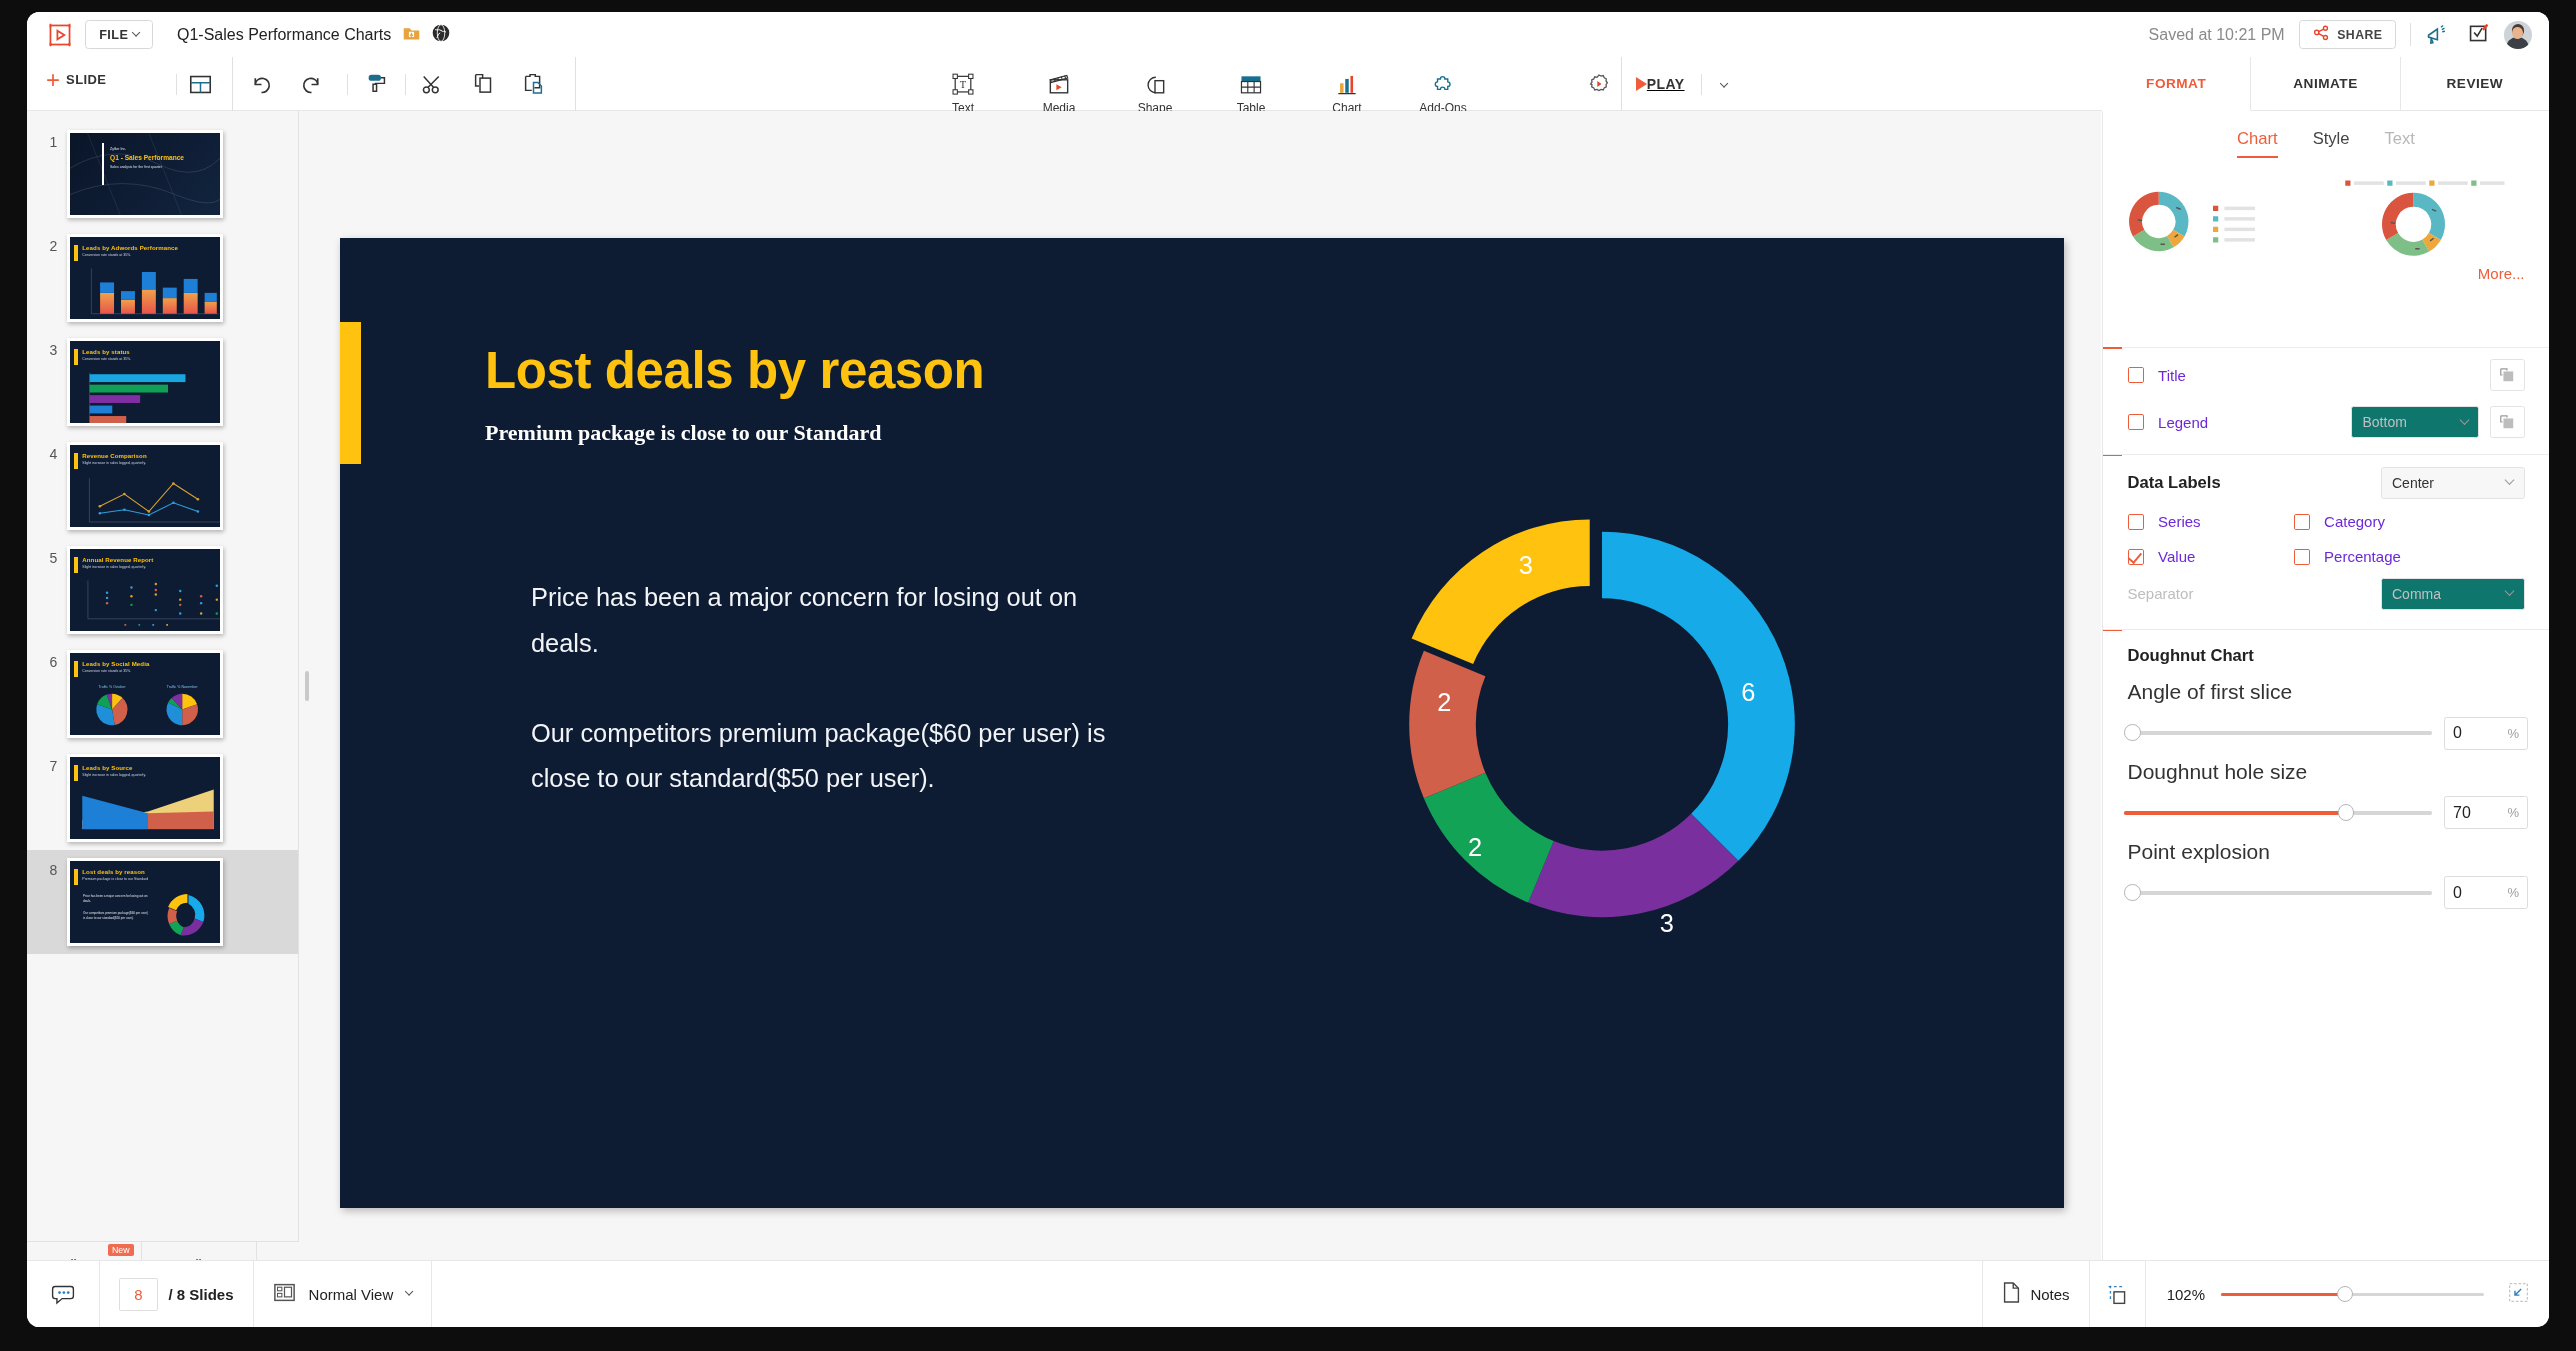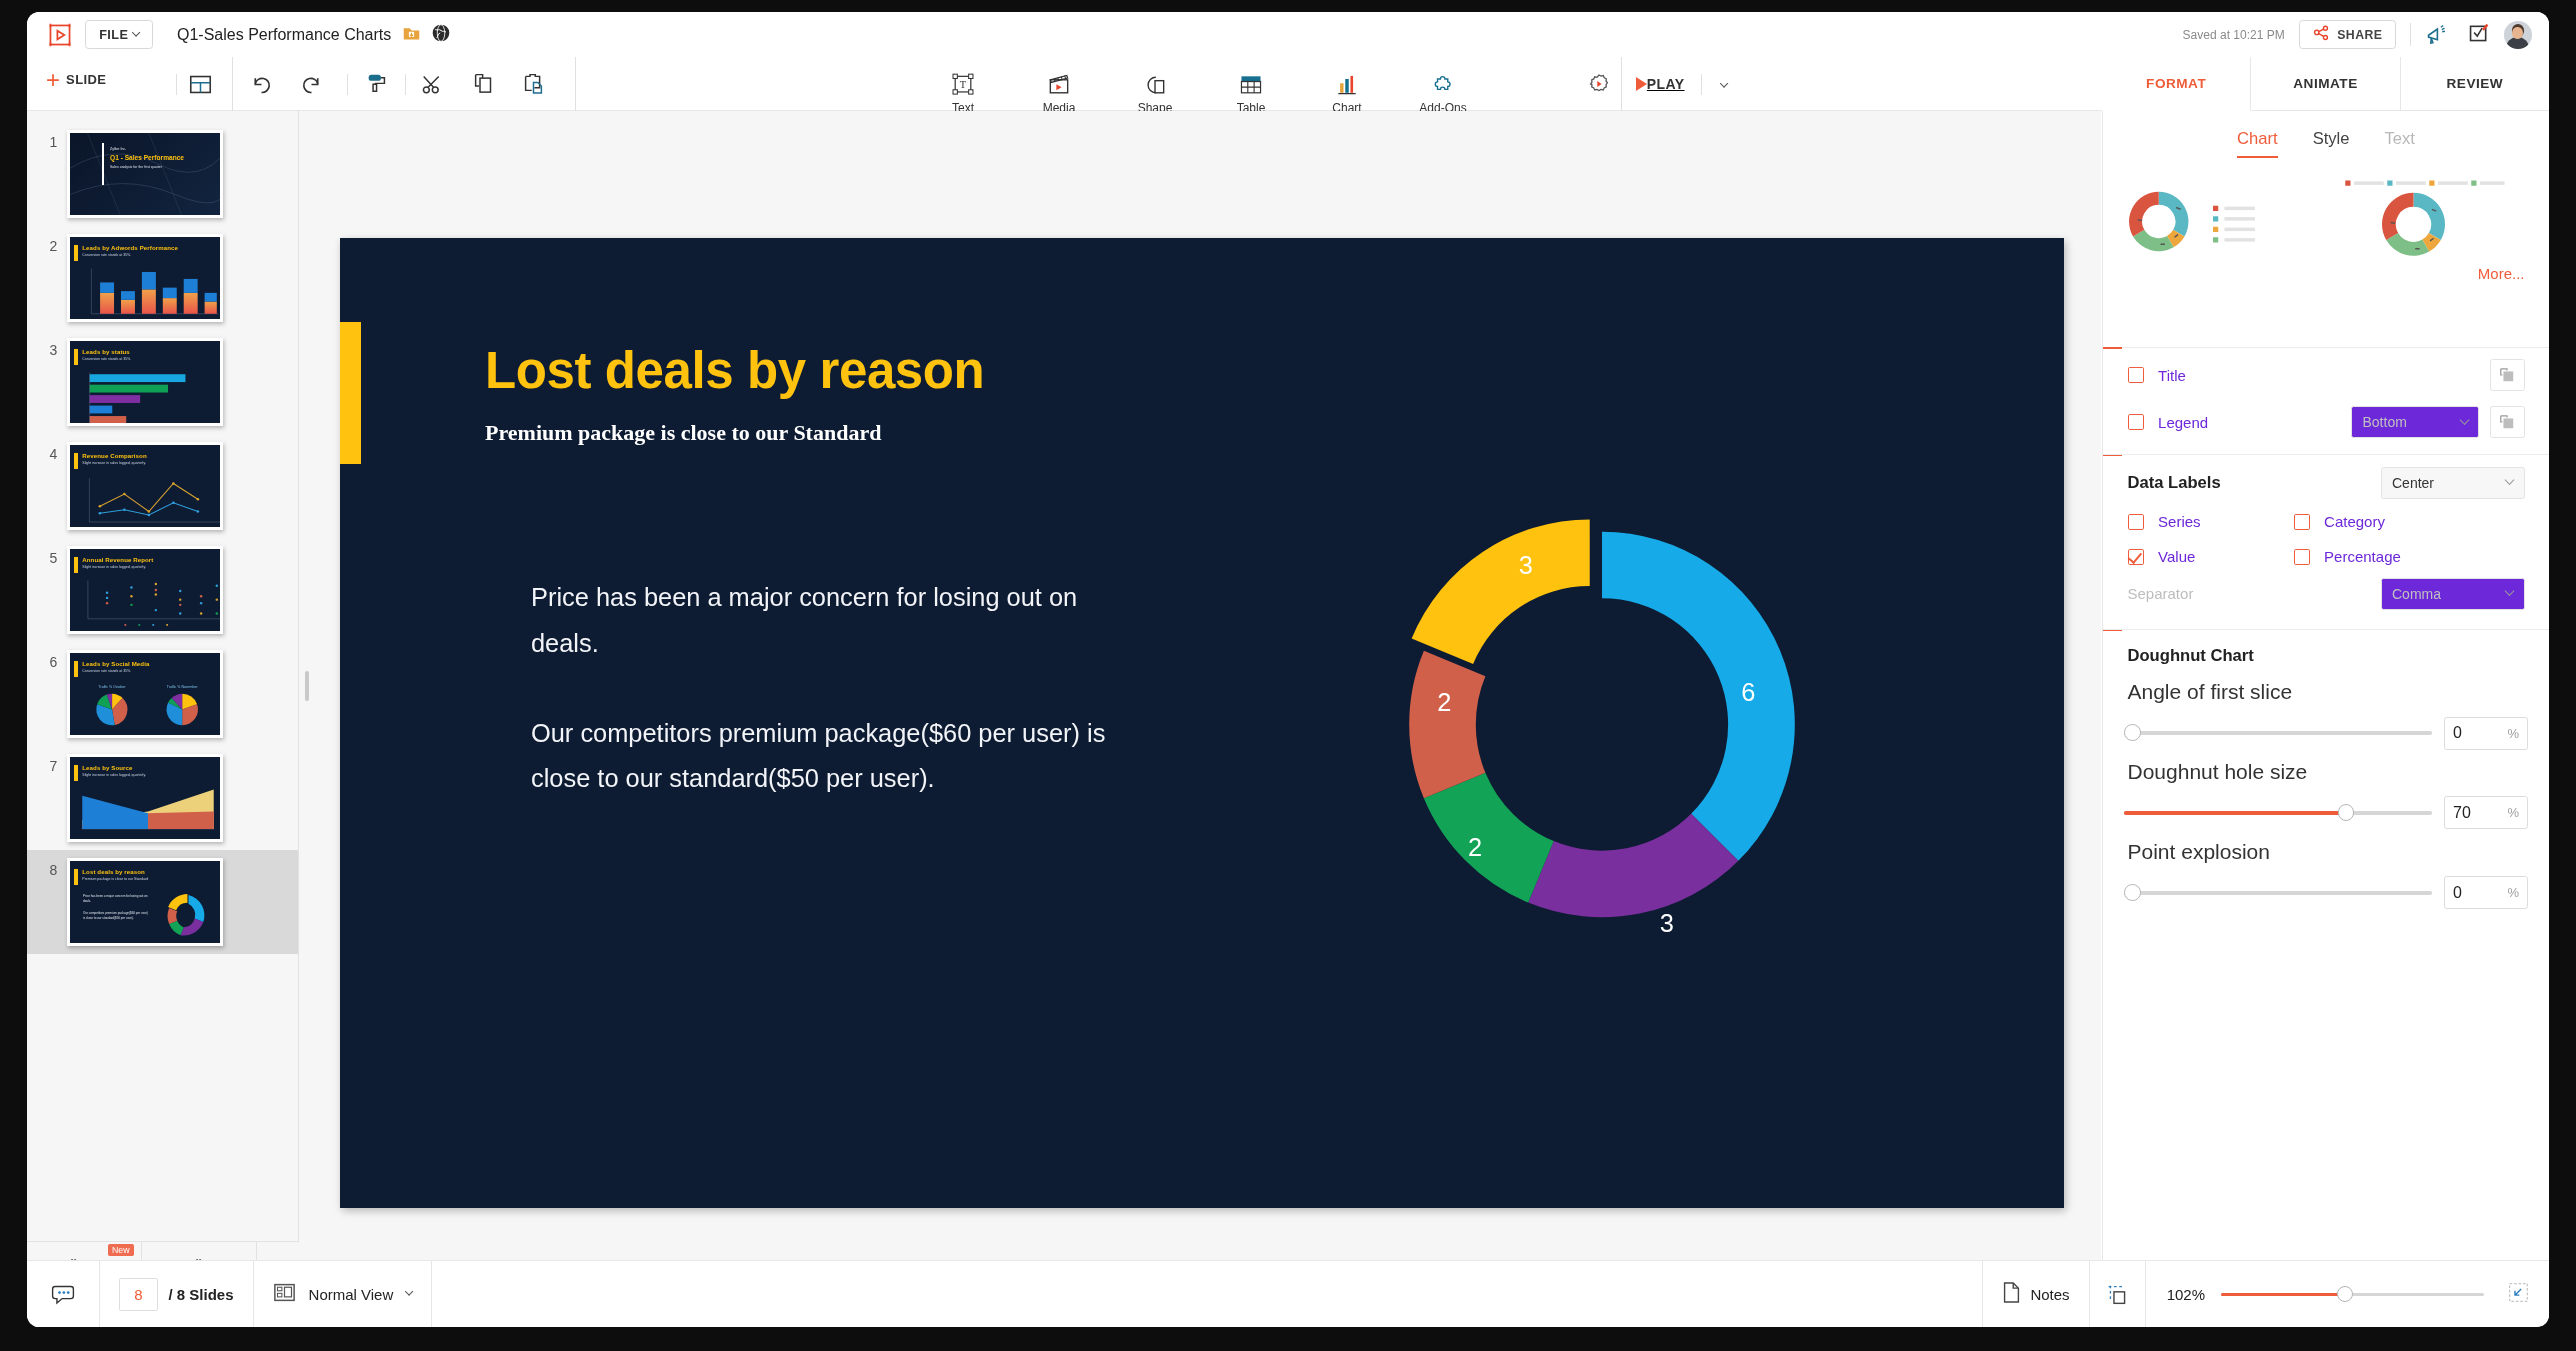"Saved at 10:21 PM" .saved-text { font-size: 12px -> 16px }
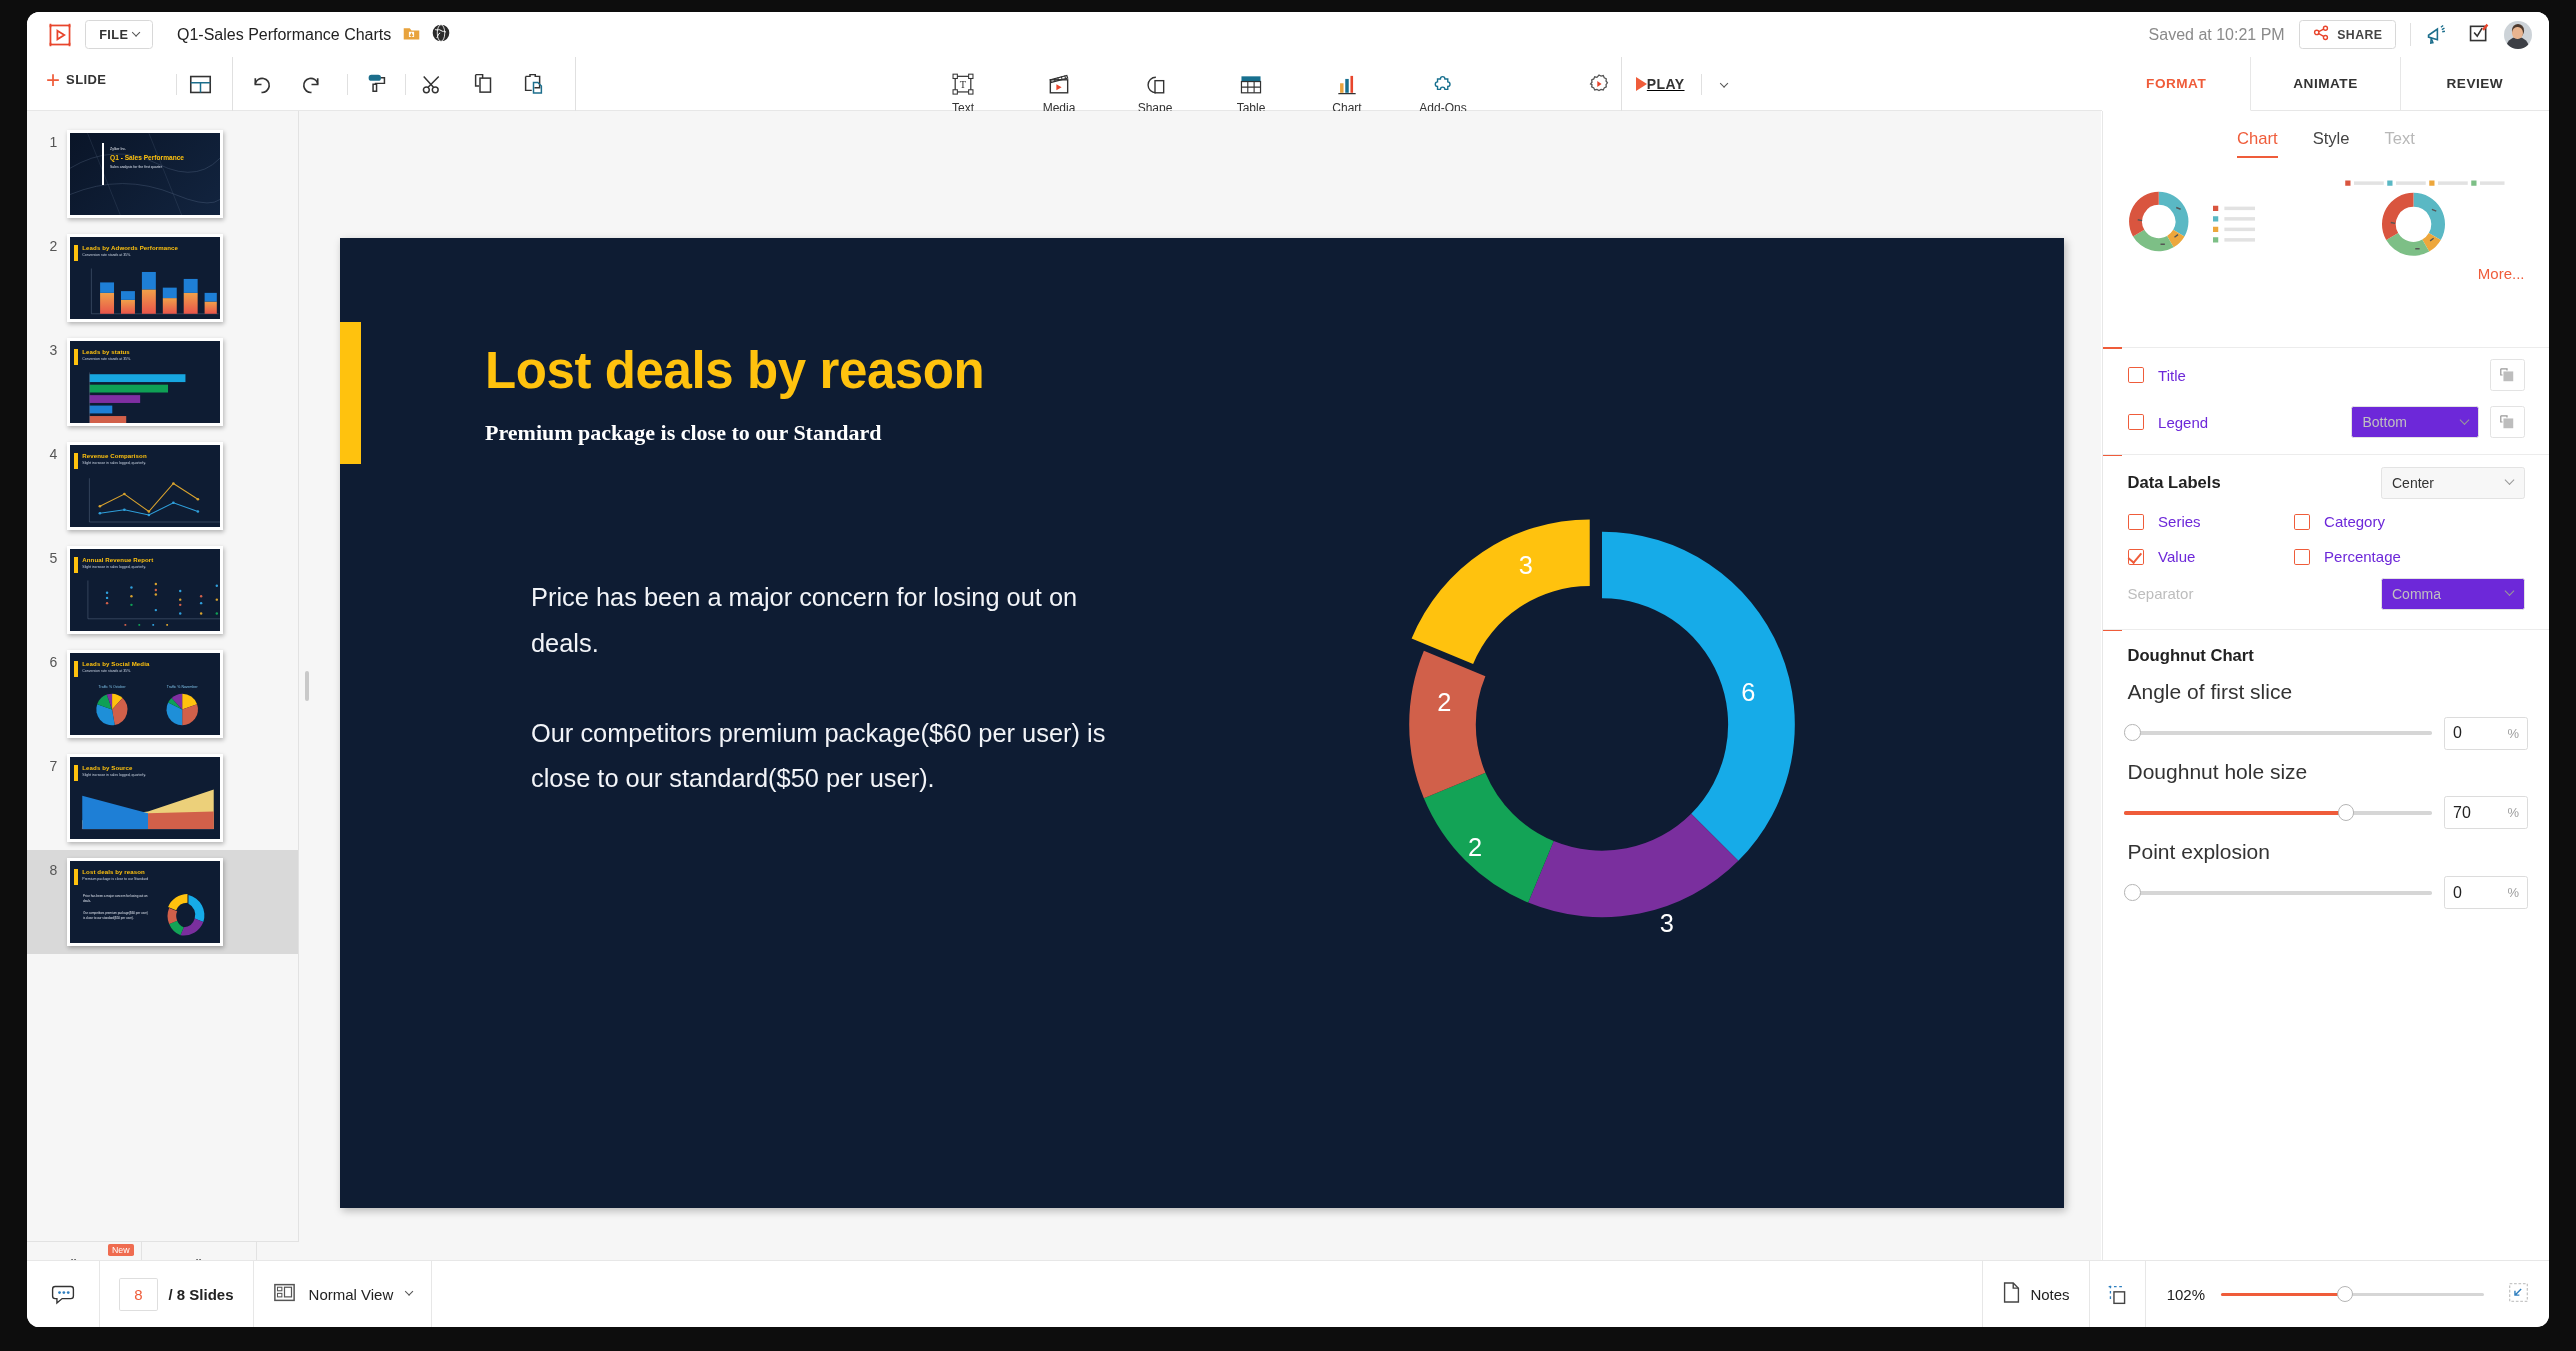"Bottom" .sel.muted { background: #6d28d9 -> #0f766e }
